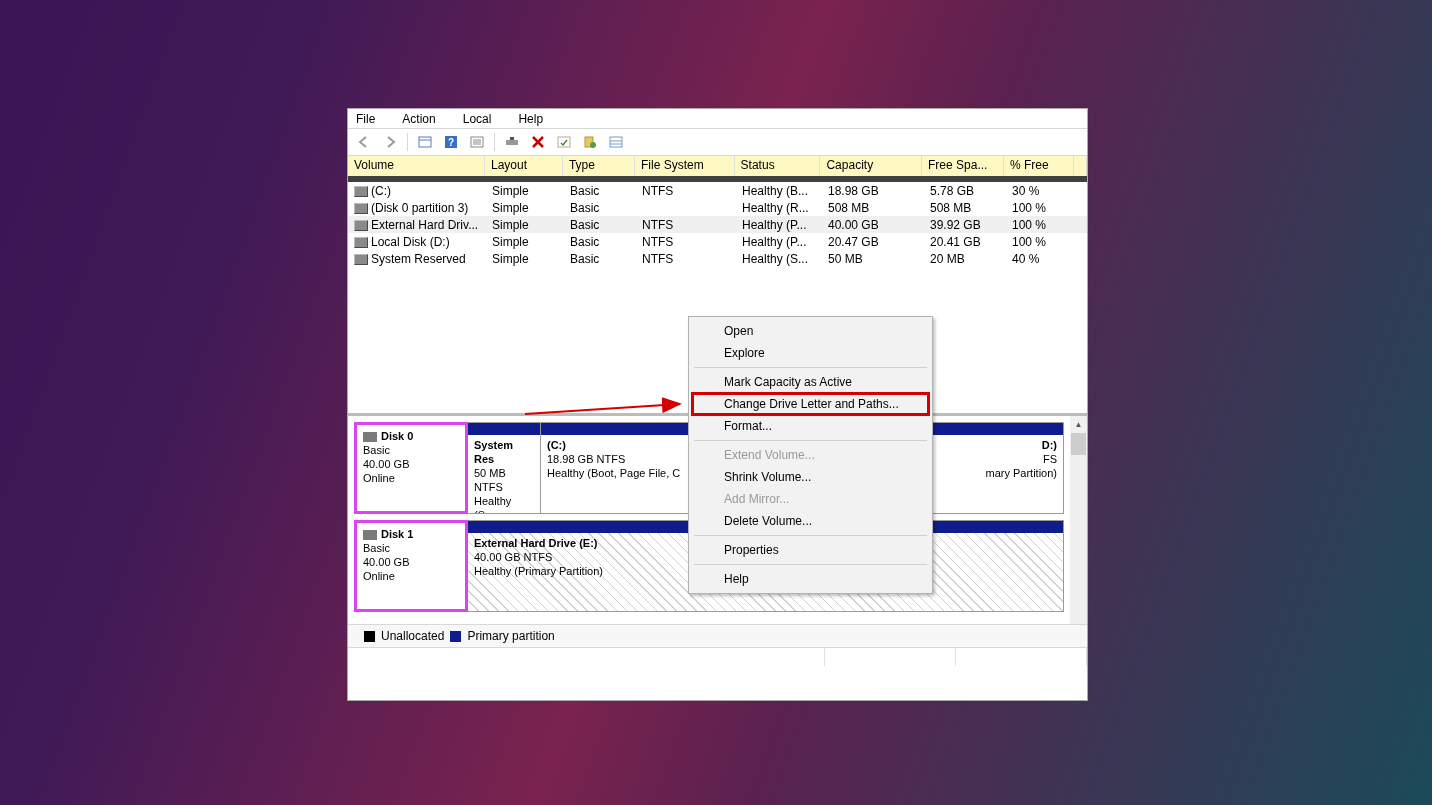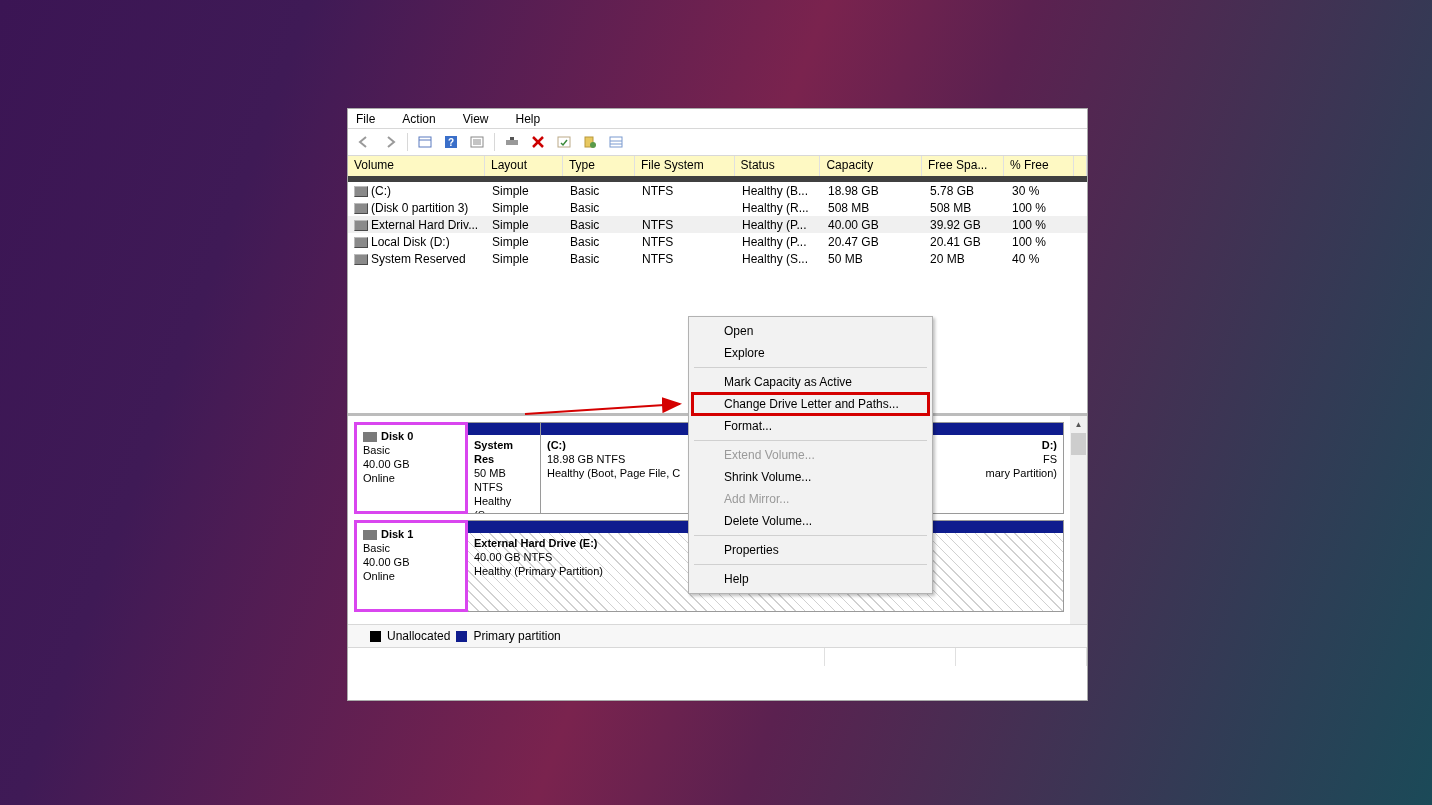"View" span { text: View -> Local }
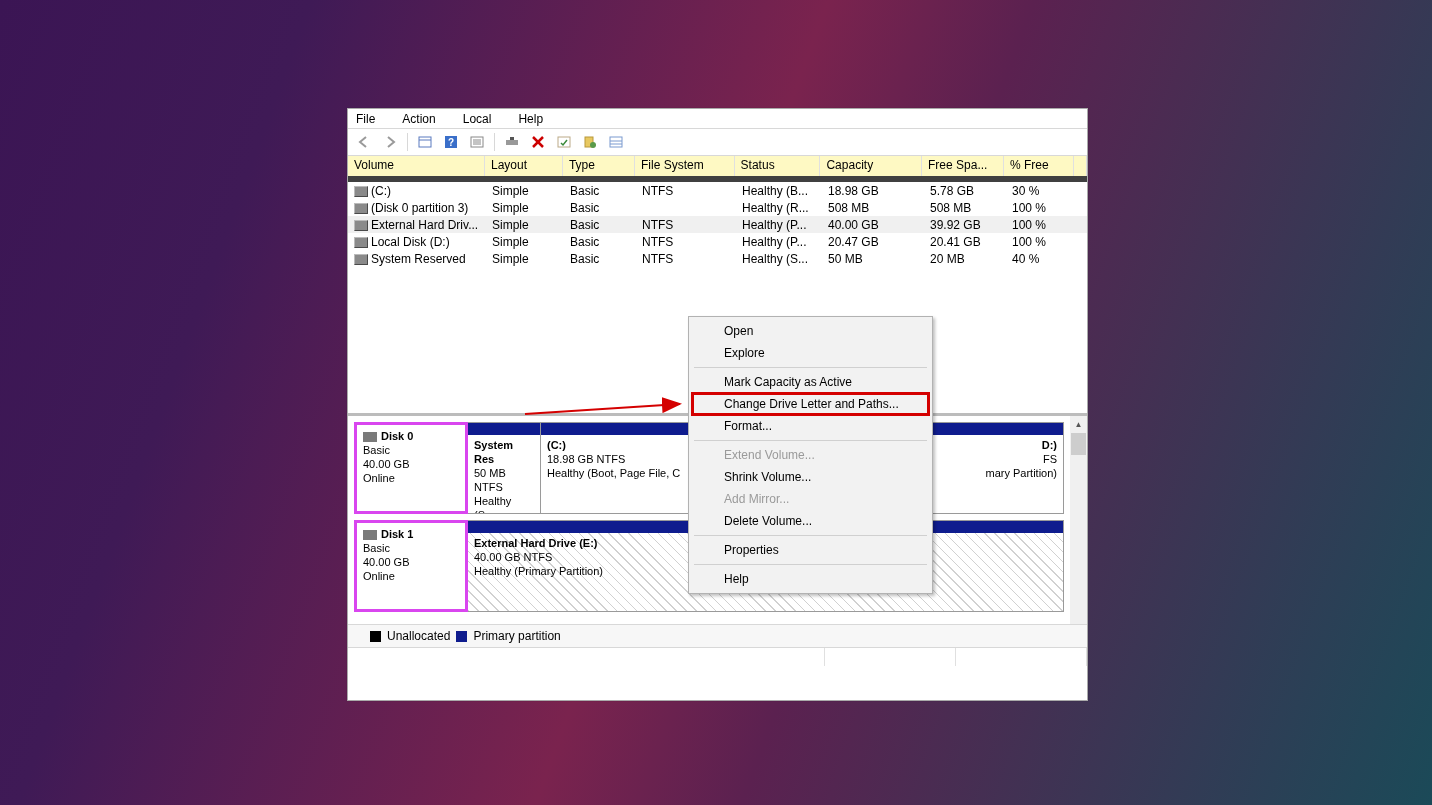"Unallocated" .legend { padding: 0 22px -> 0 16px }
